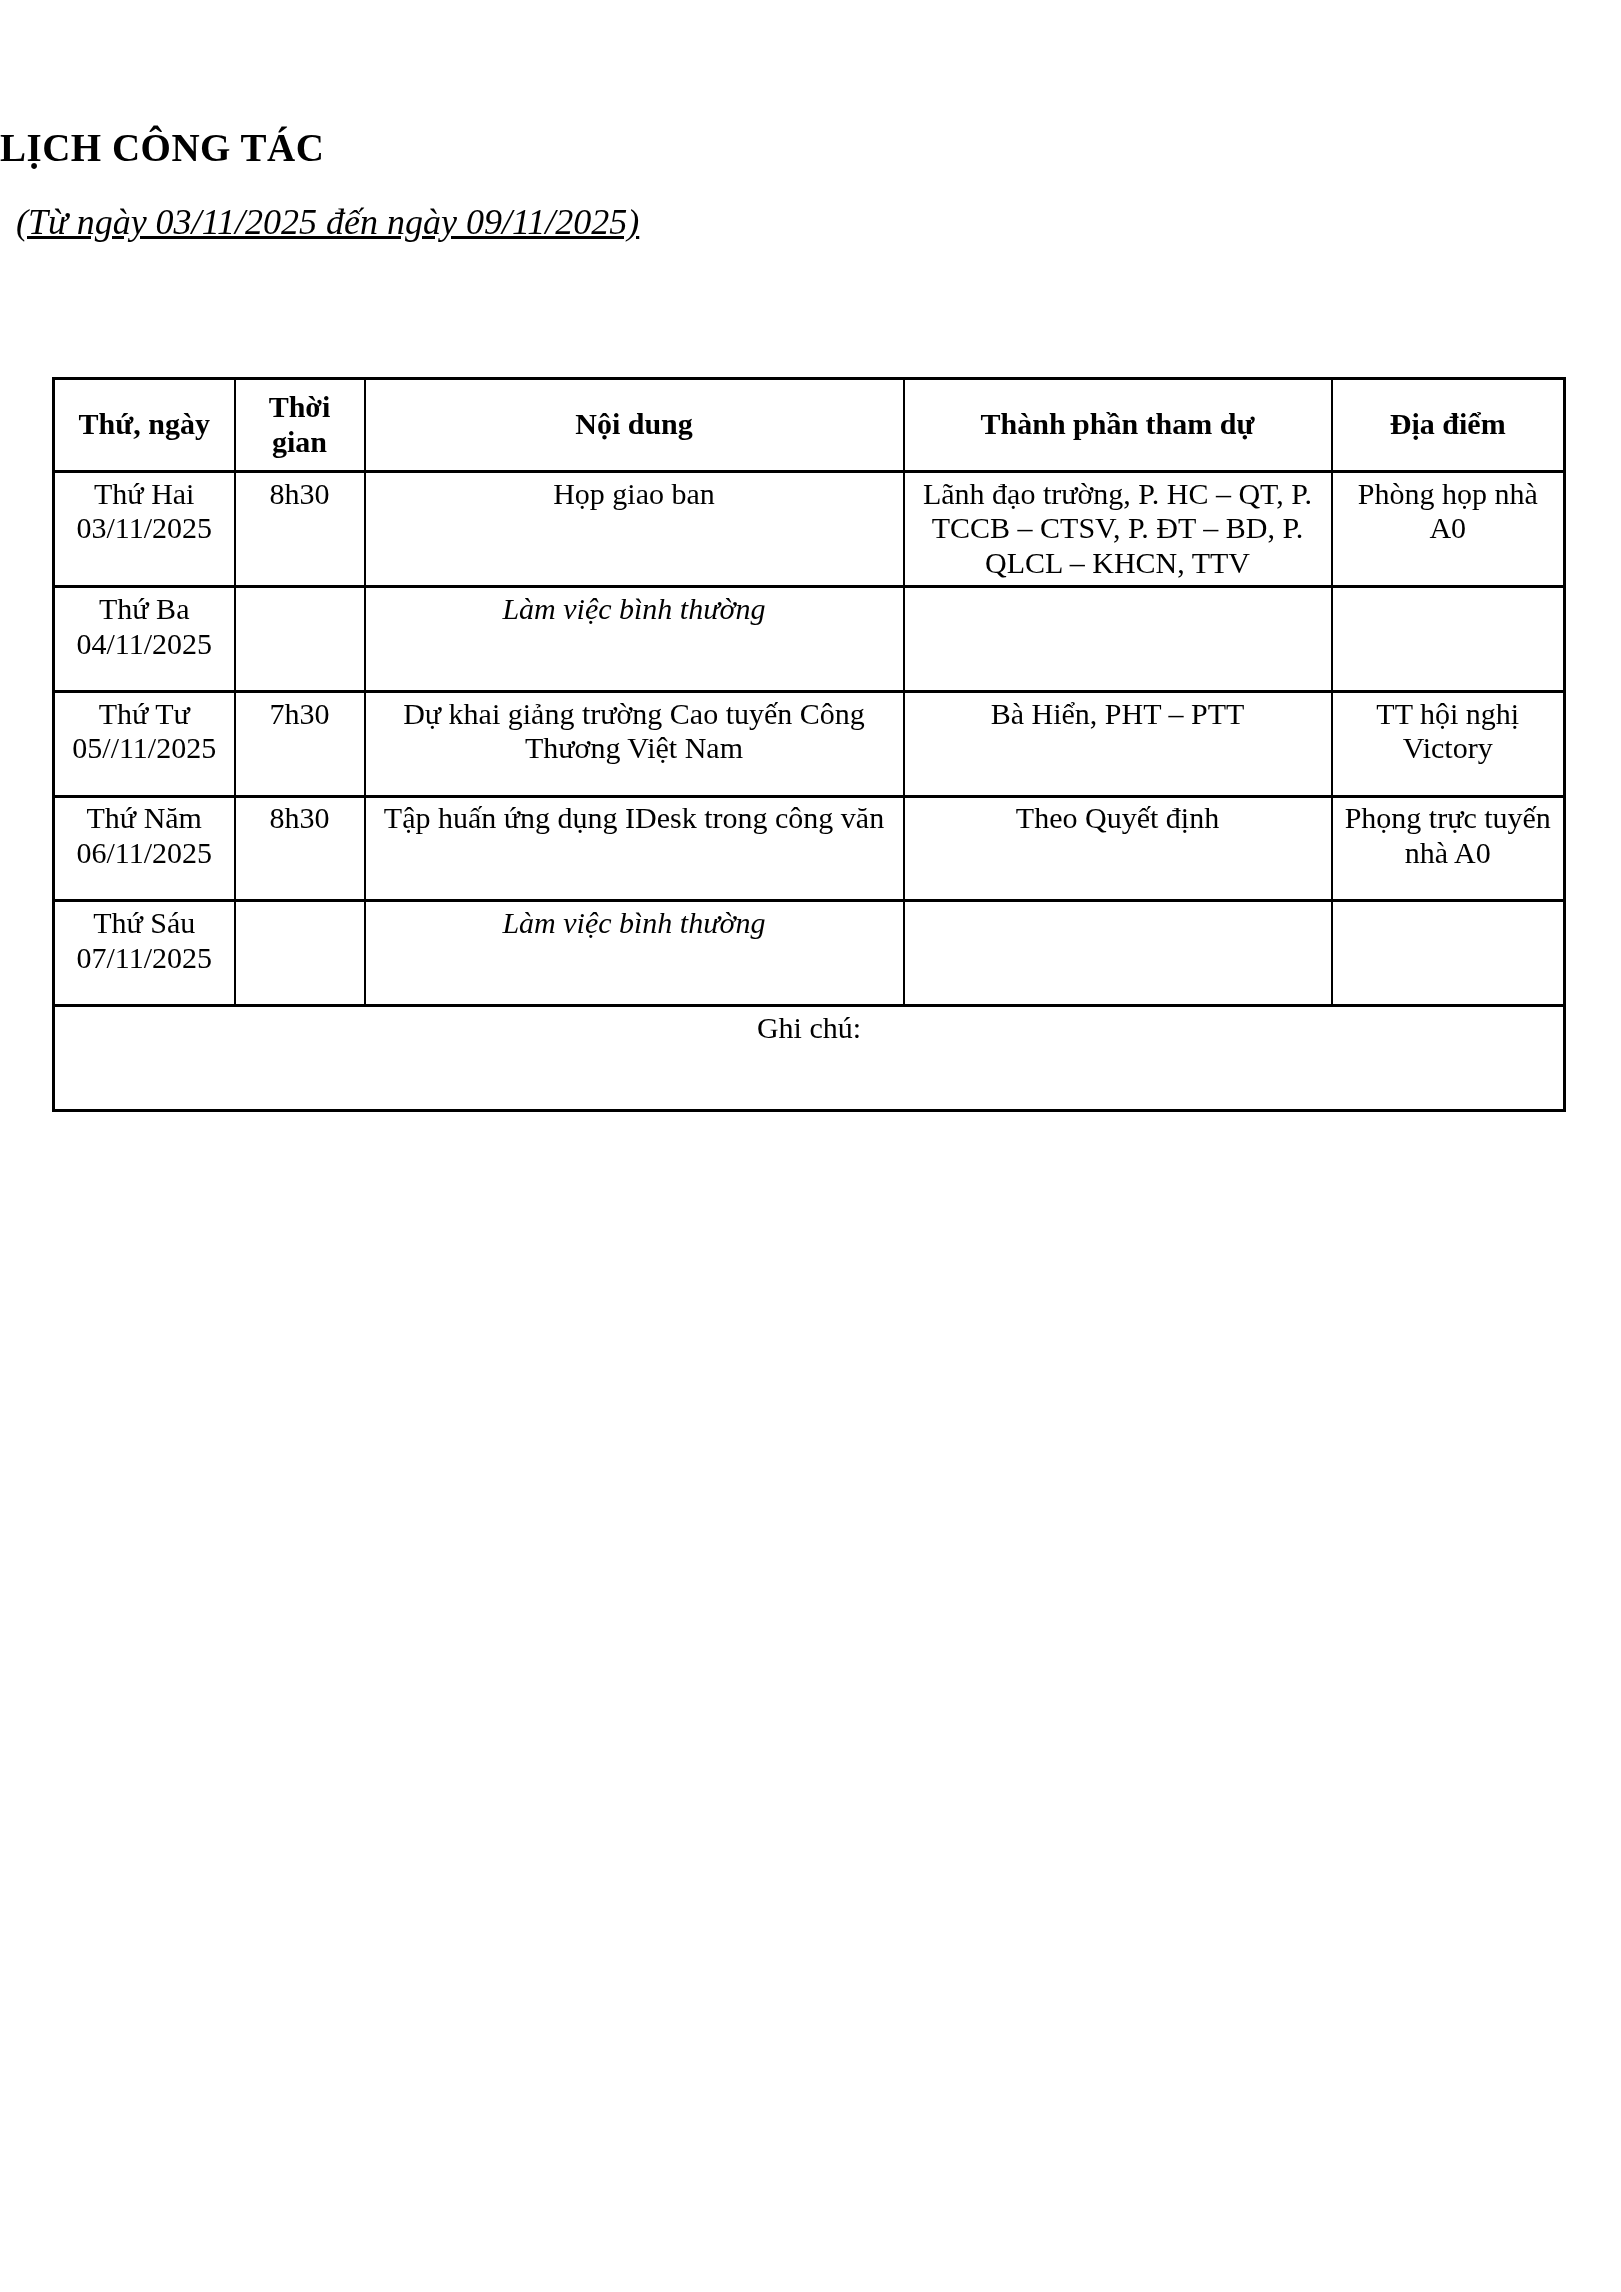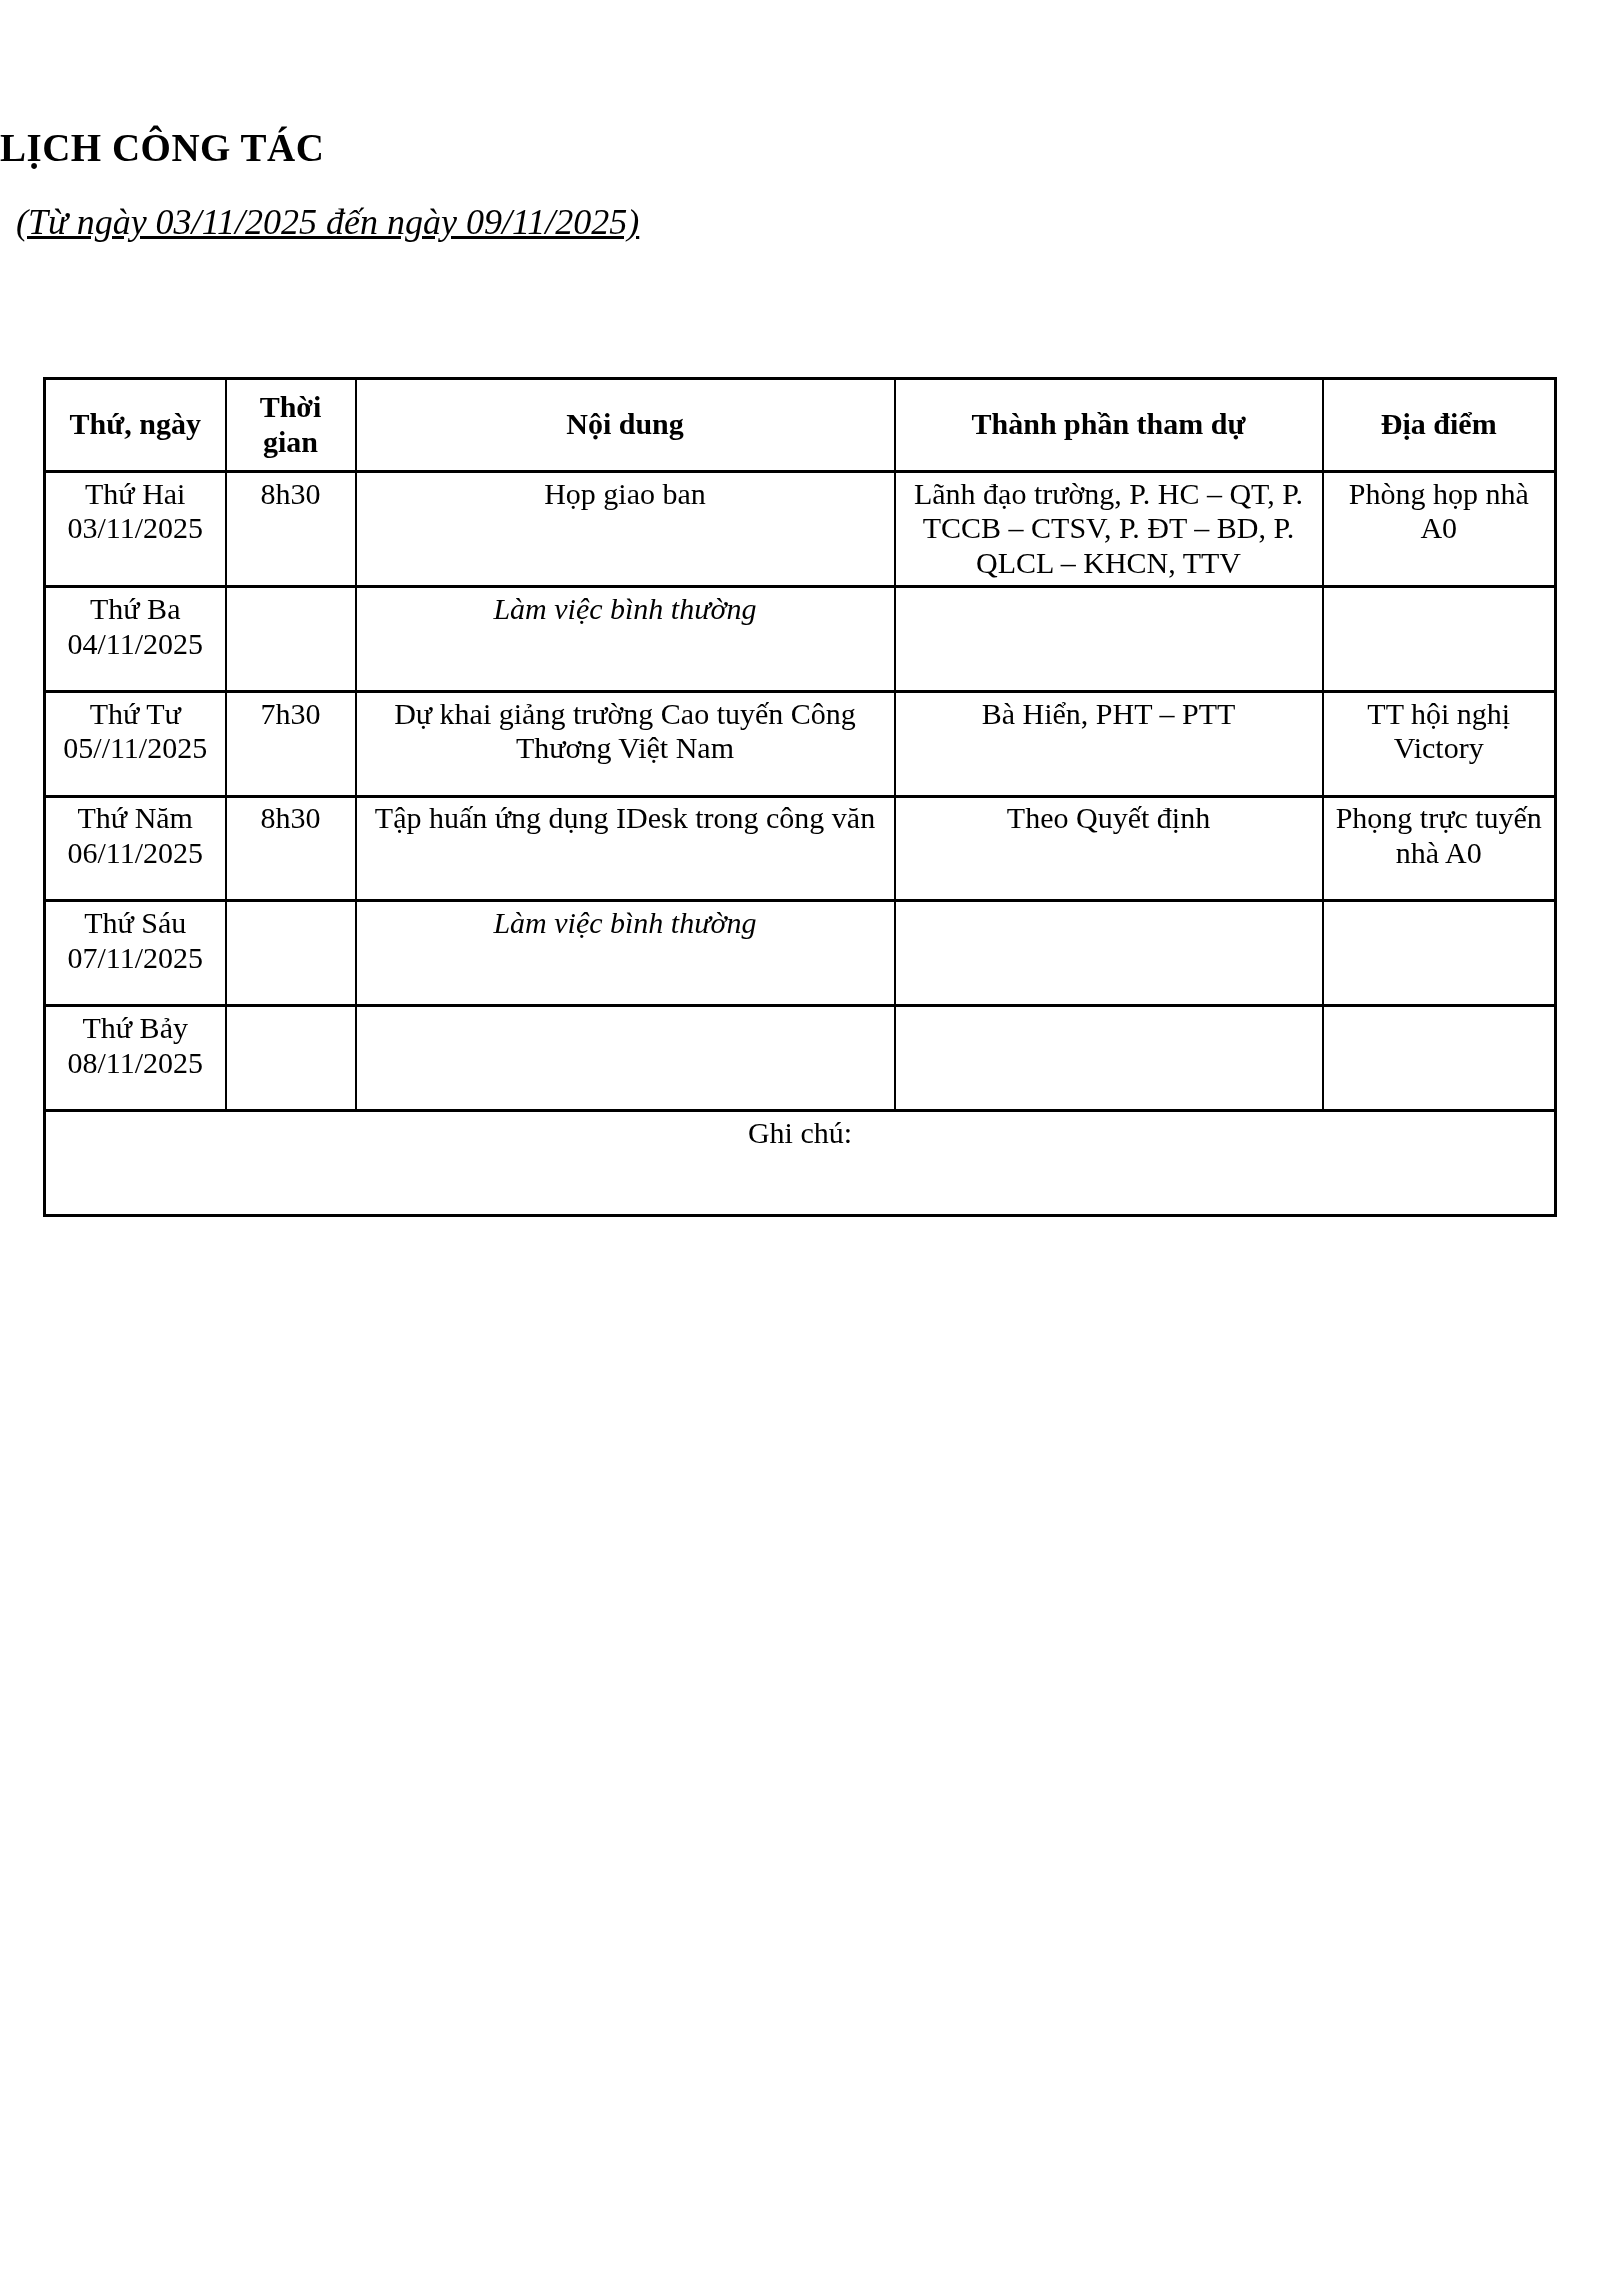"Thứ, ngày" .table-wrap { left: 43px -> 52px }
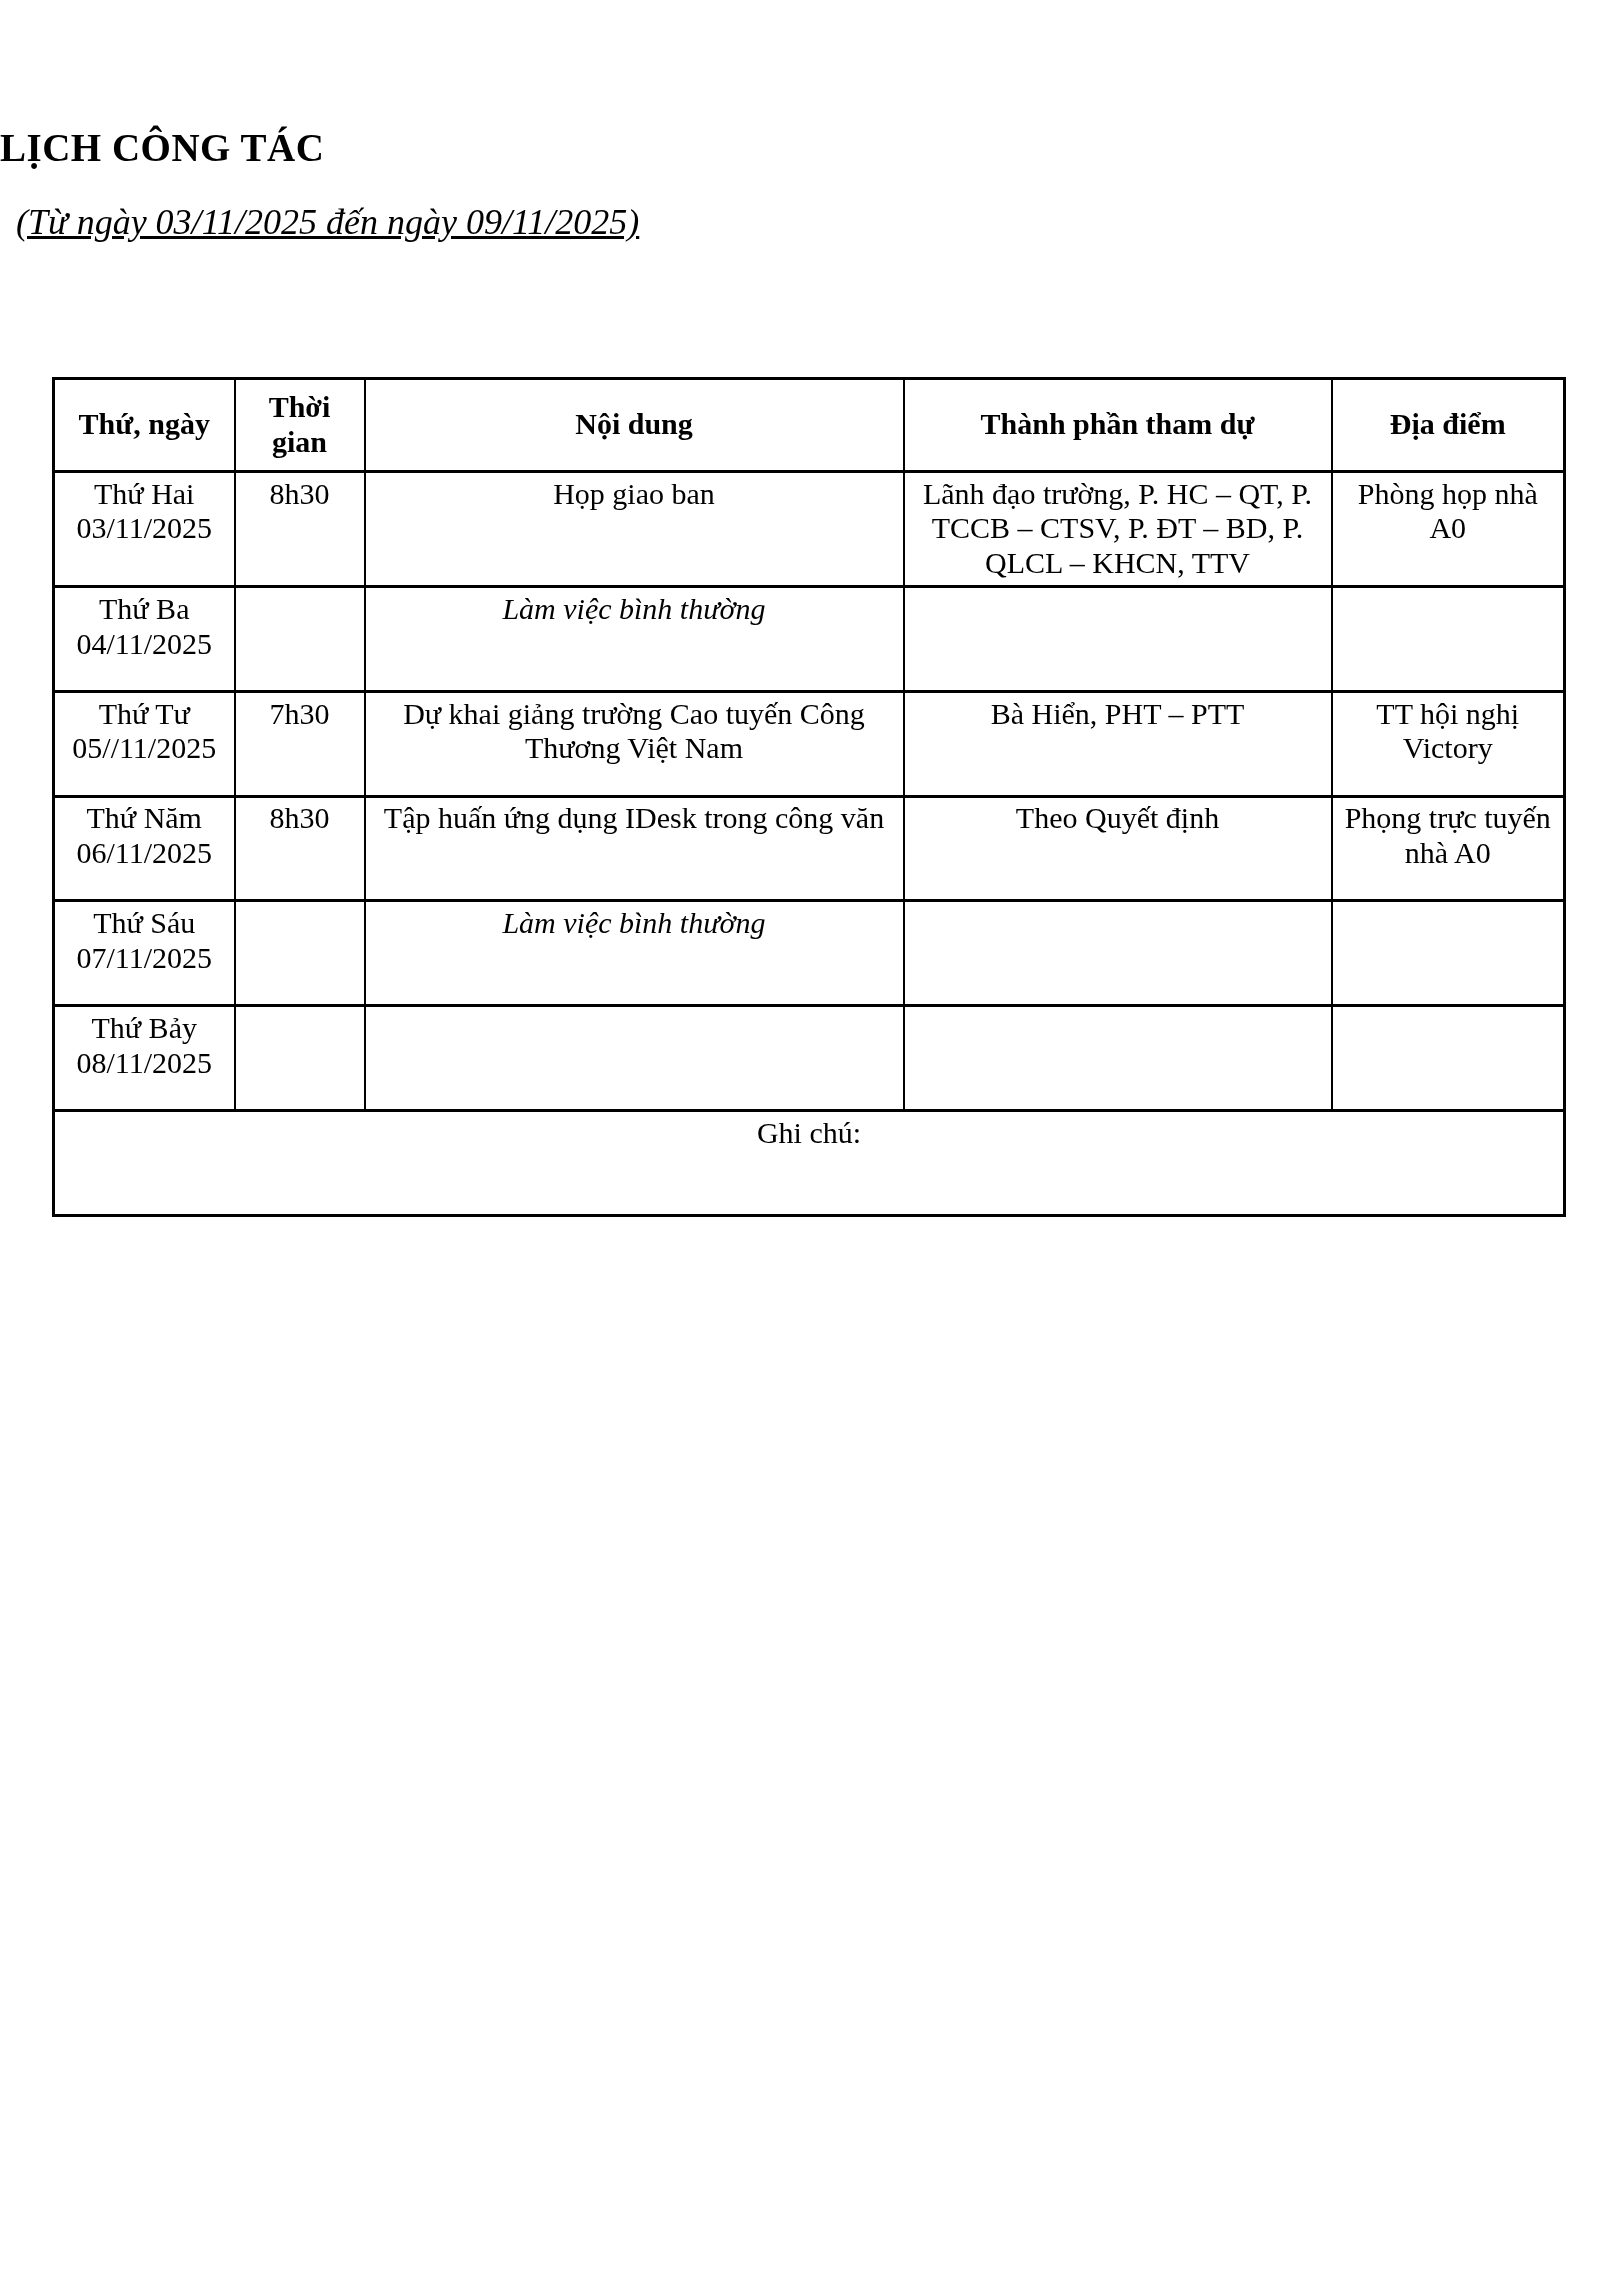"Thứ Bảy" tr { html: <tr> <td> <div>Thứ Bảy</div> <div>08/11/2025</div> </td> <td></td> <td></td> <td></td> <td></td> </tr> -> none }
